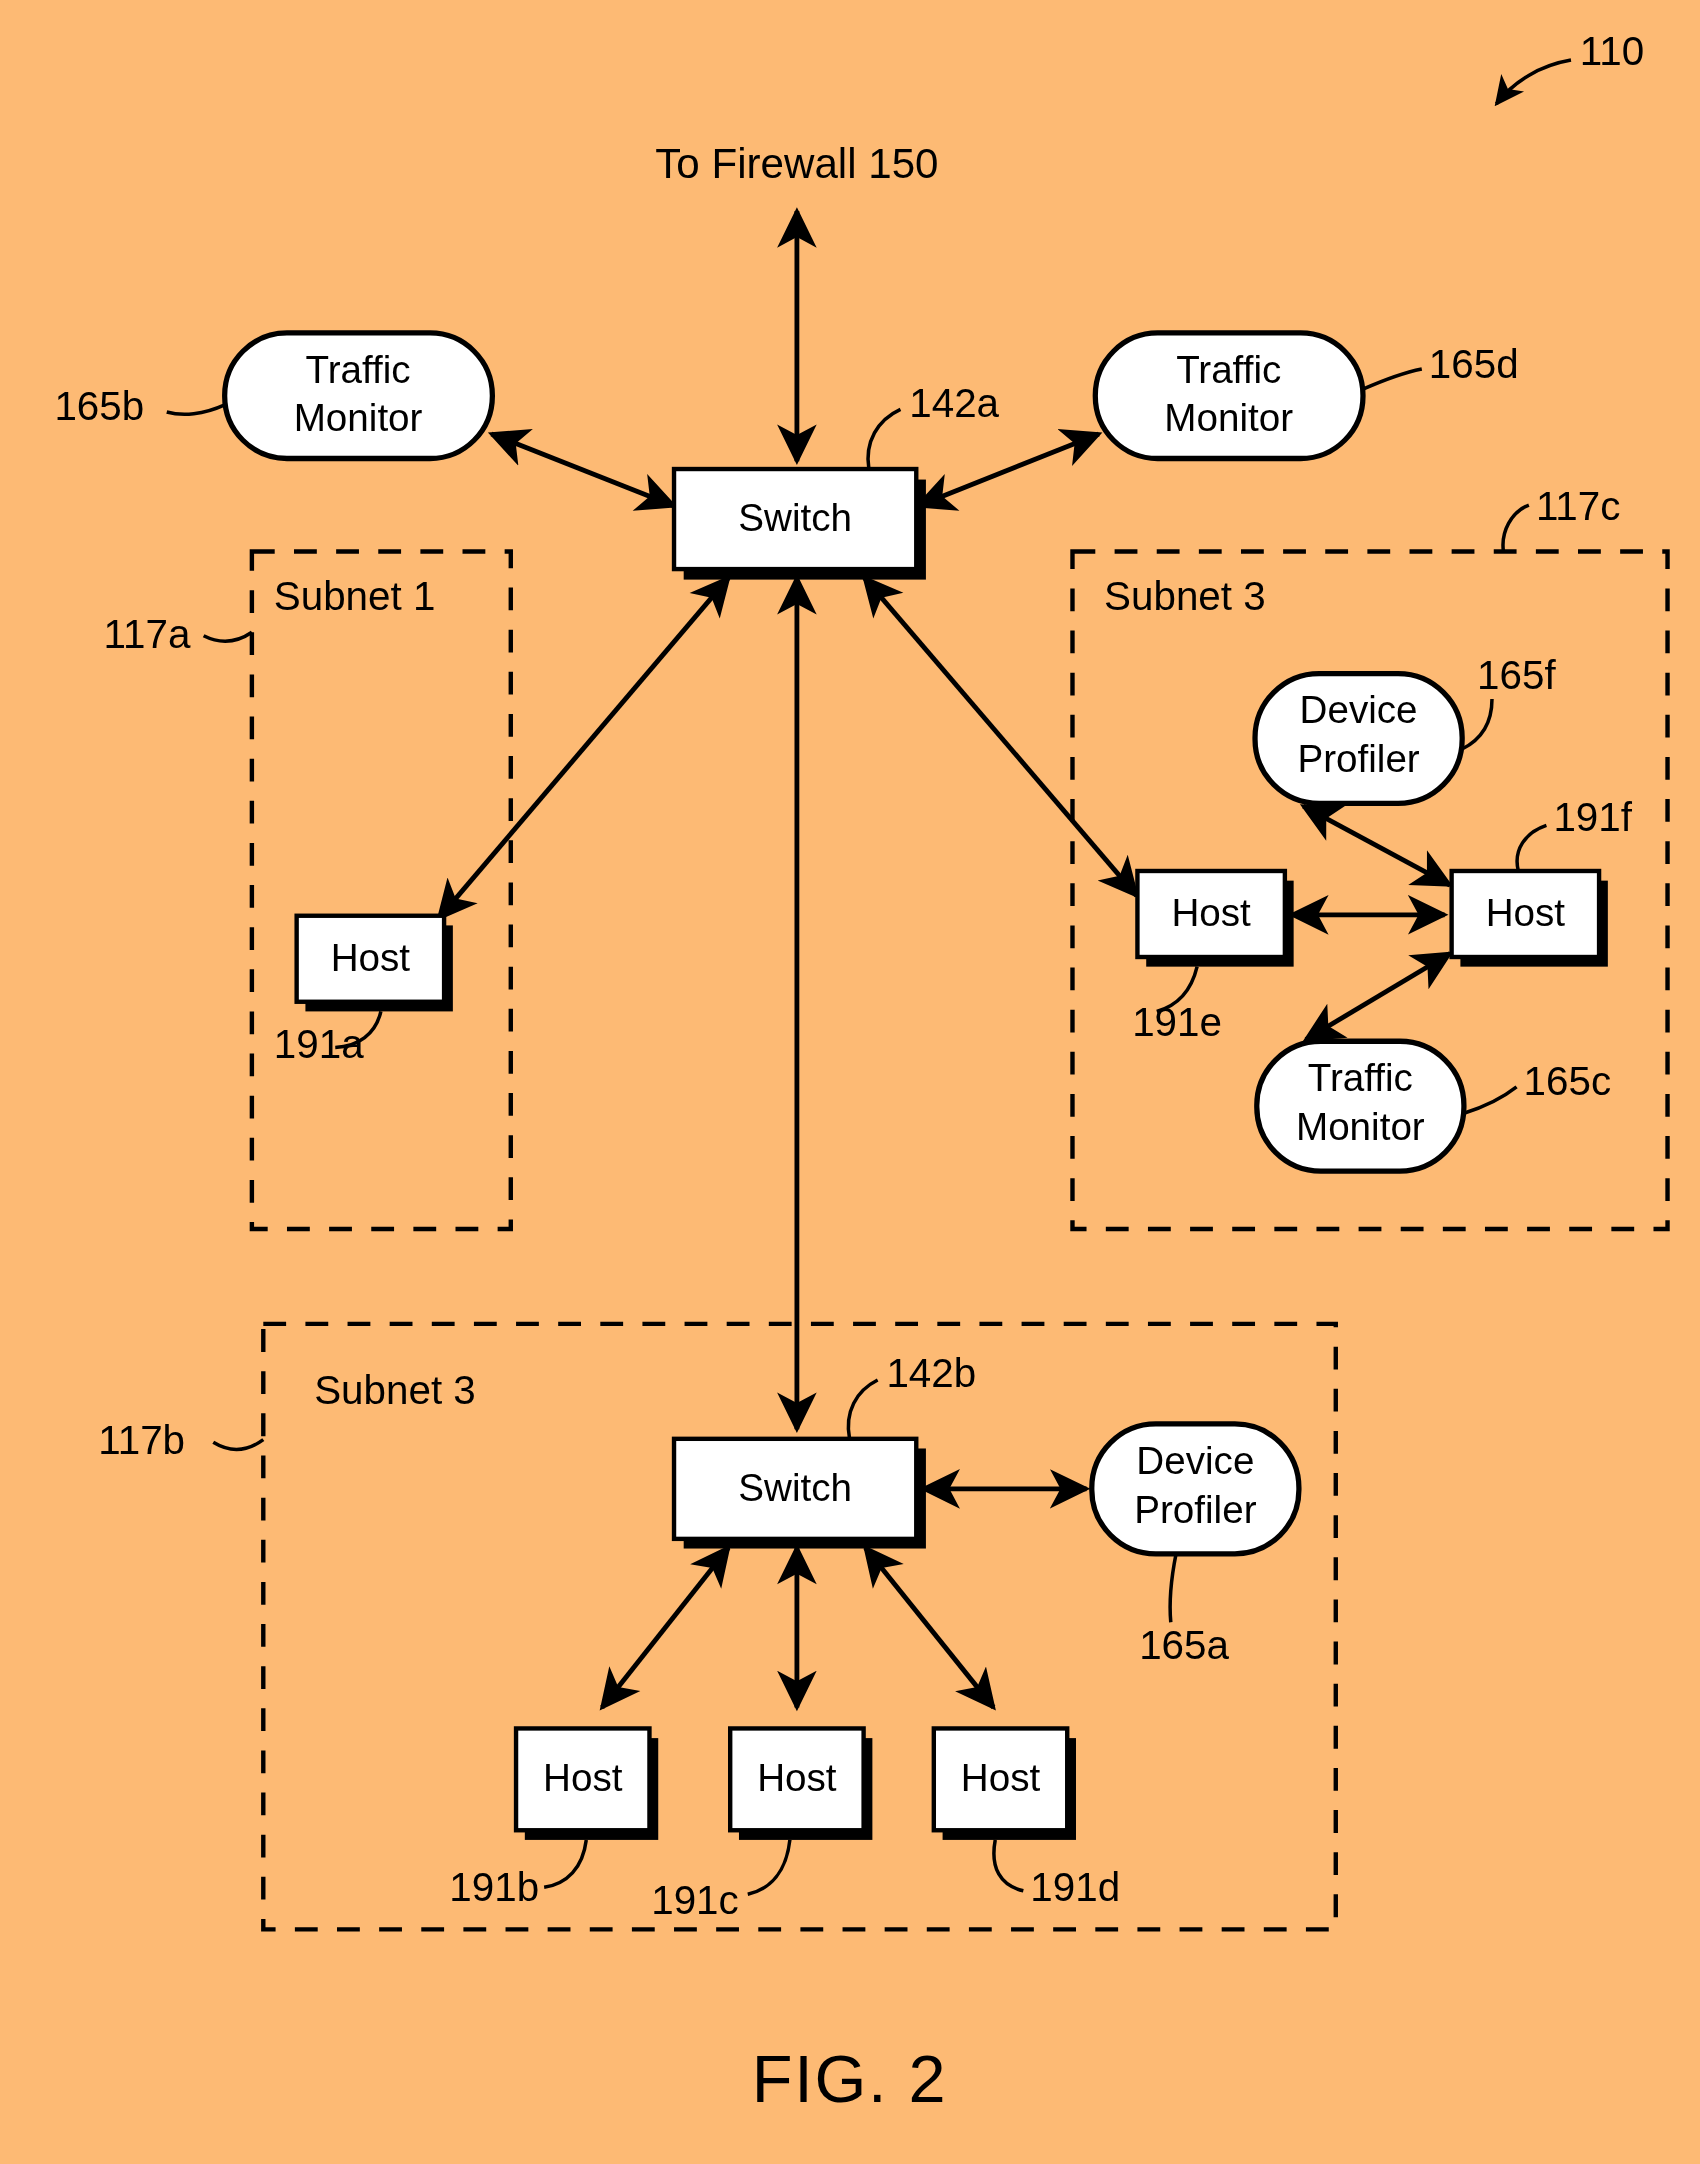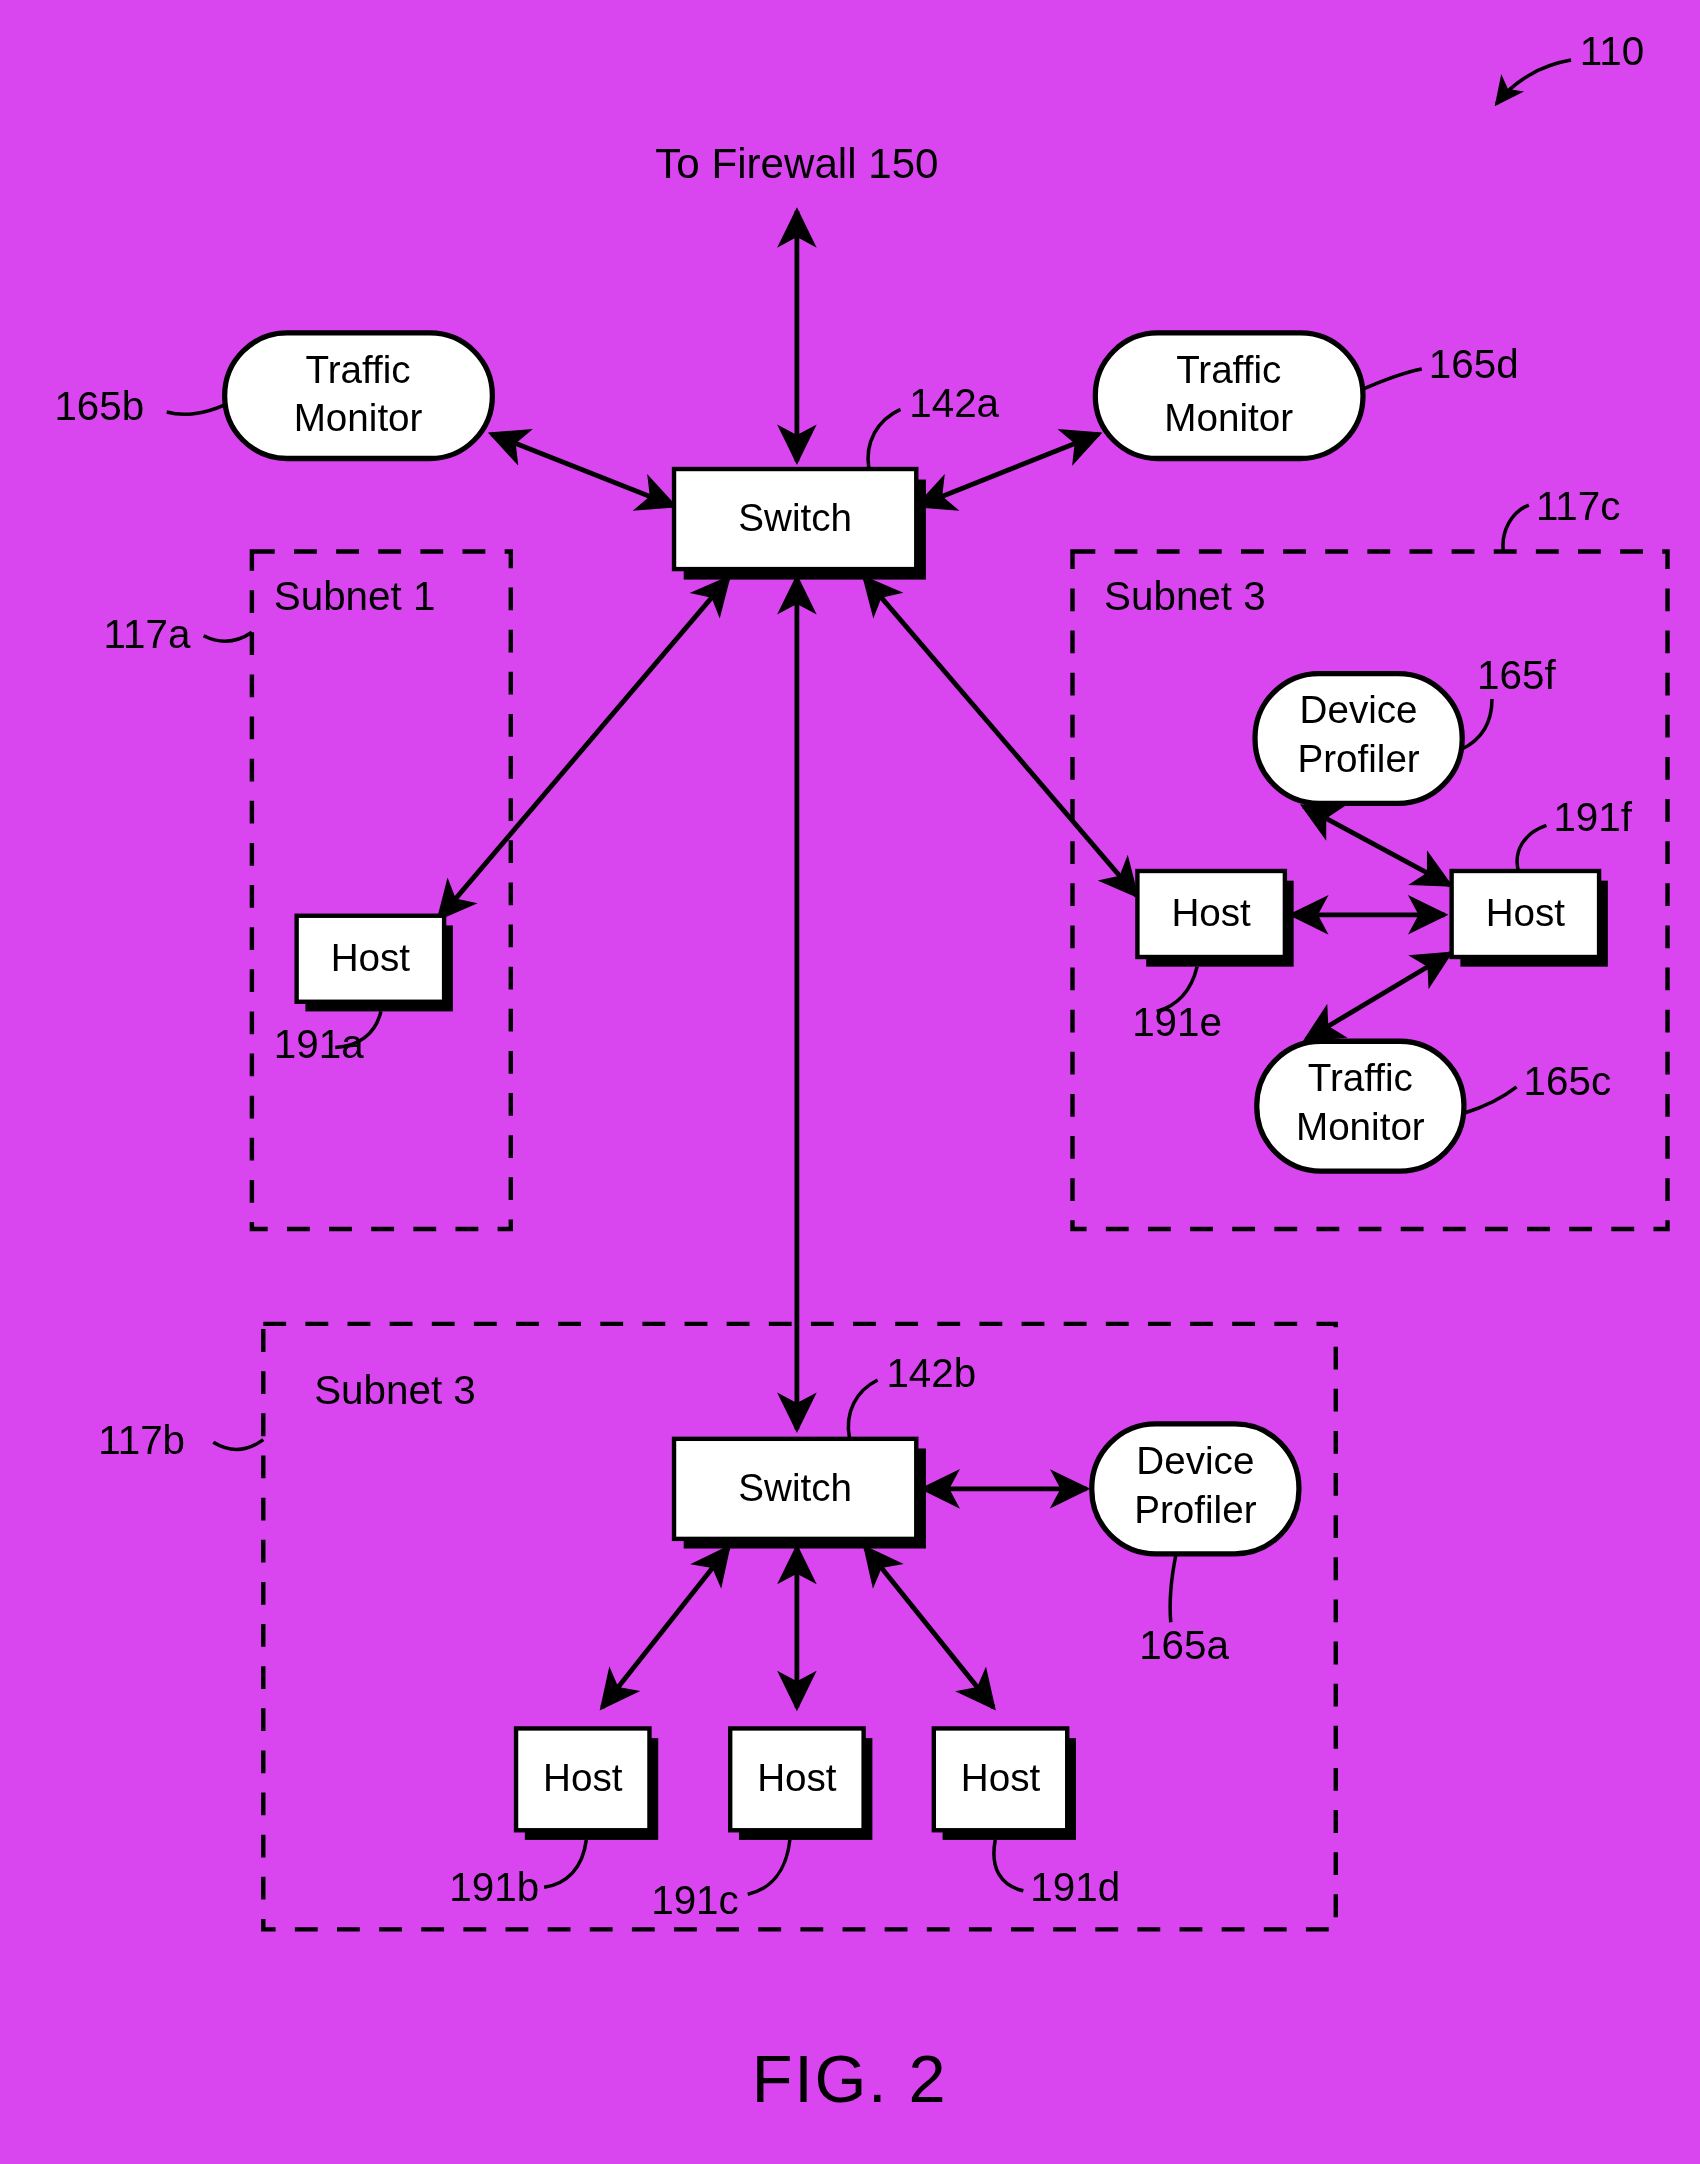"110" #figure-root { background: #d946ef -> #fdba74 }
